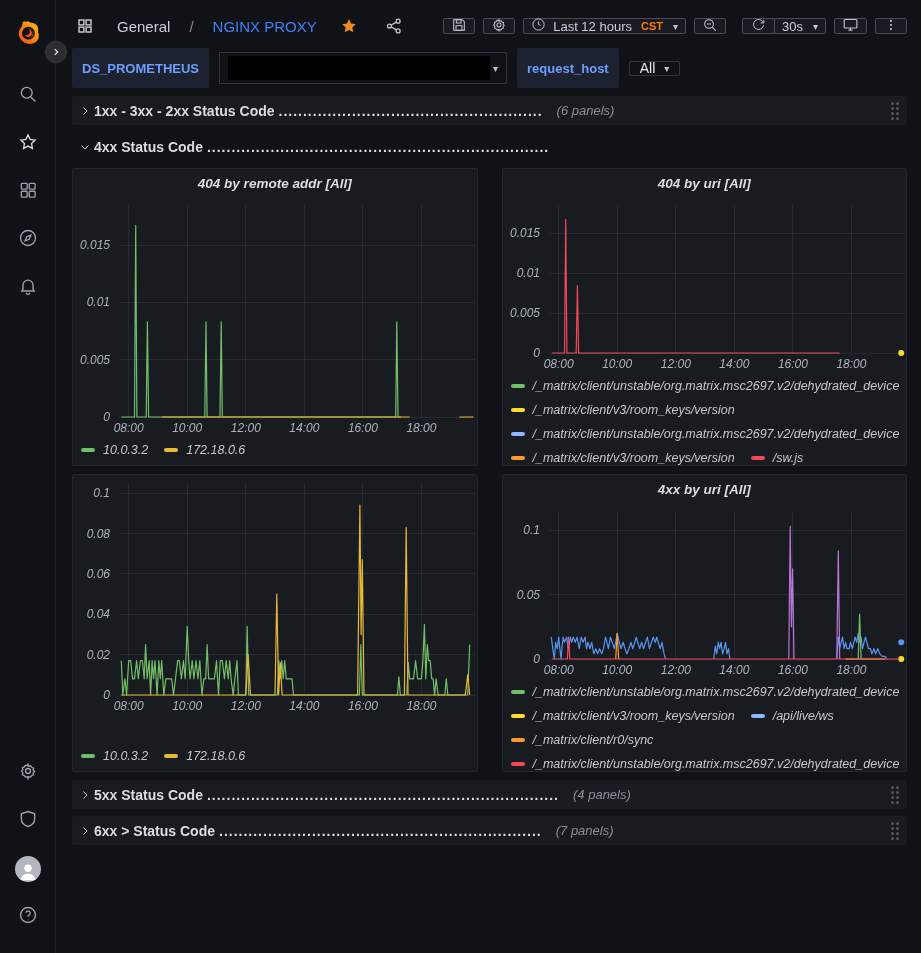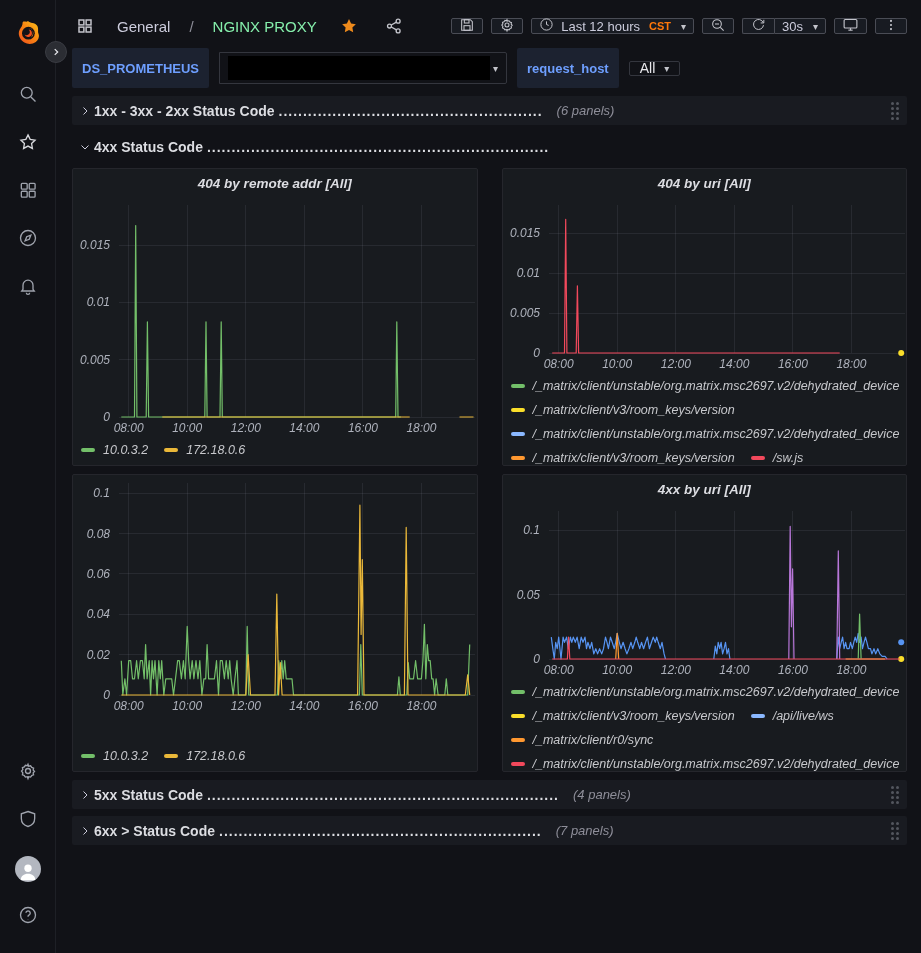"NGINX PROXY" .crumb-title { color: #86efac -> #3b82f6 }
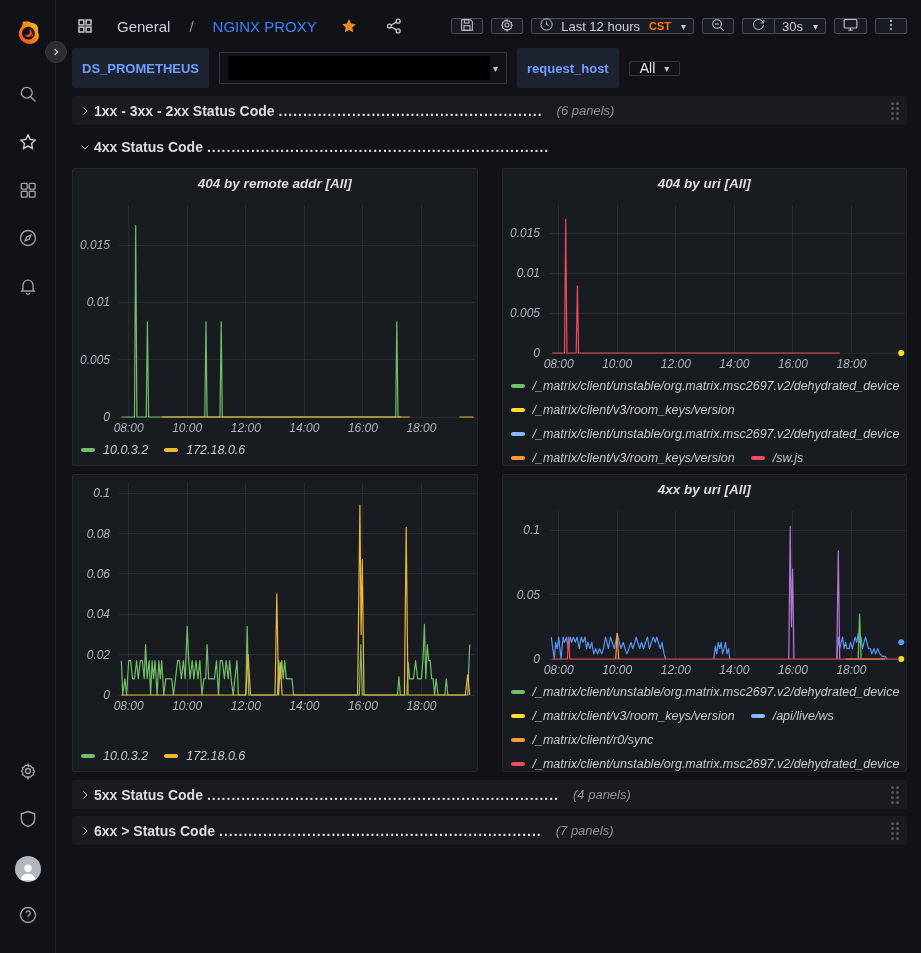"30s" .btn-group { margin-left: none -> 8px }
